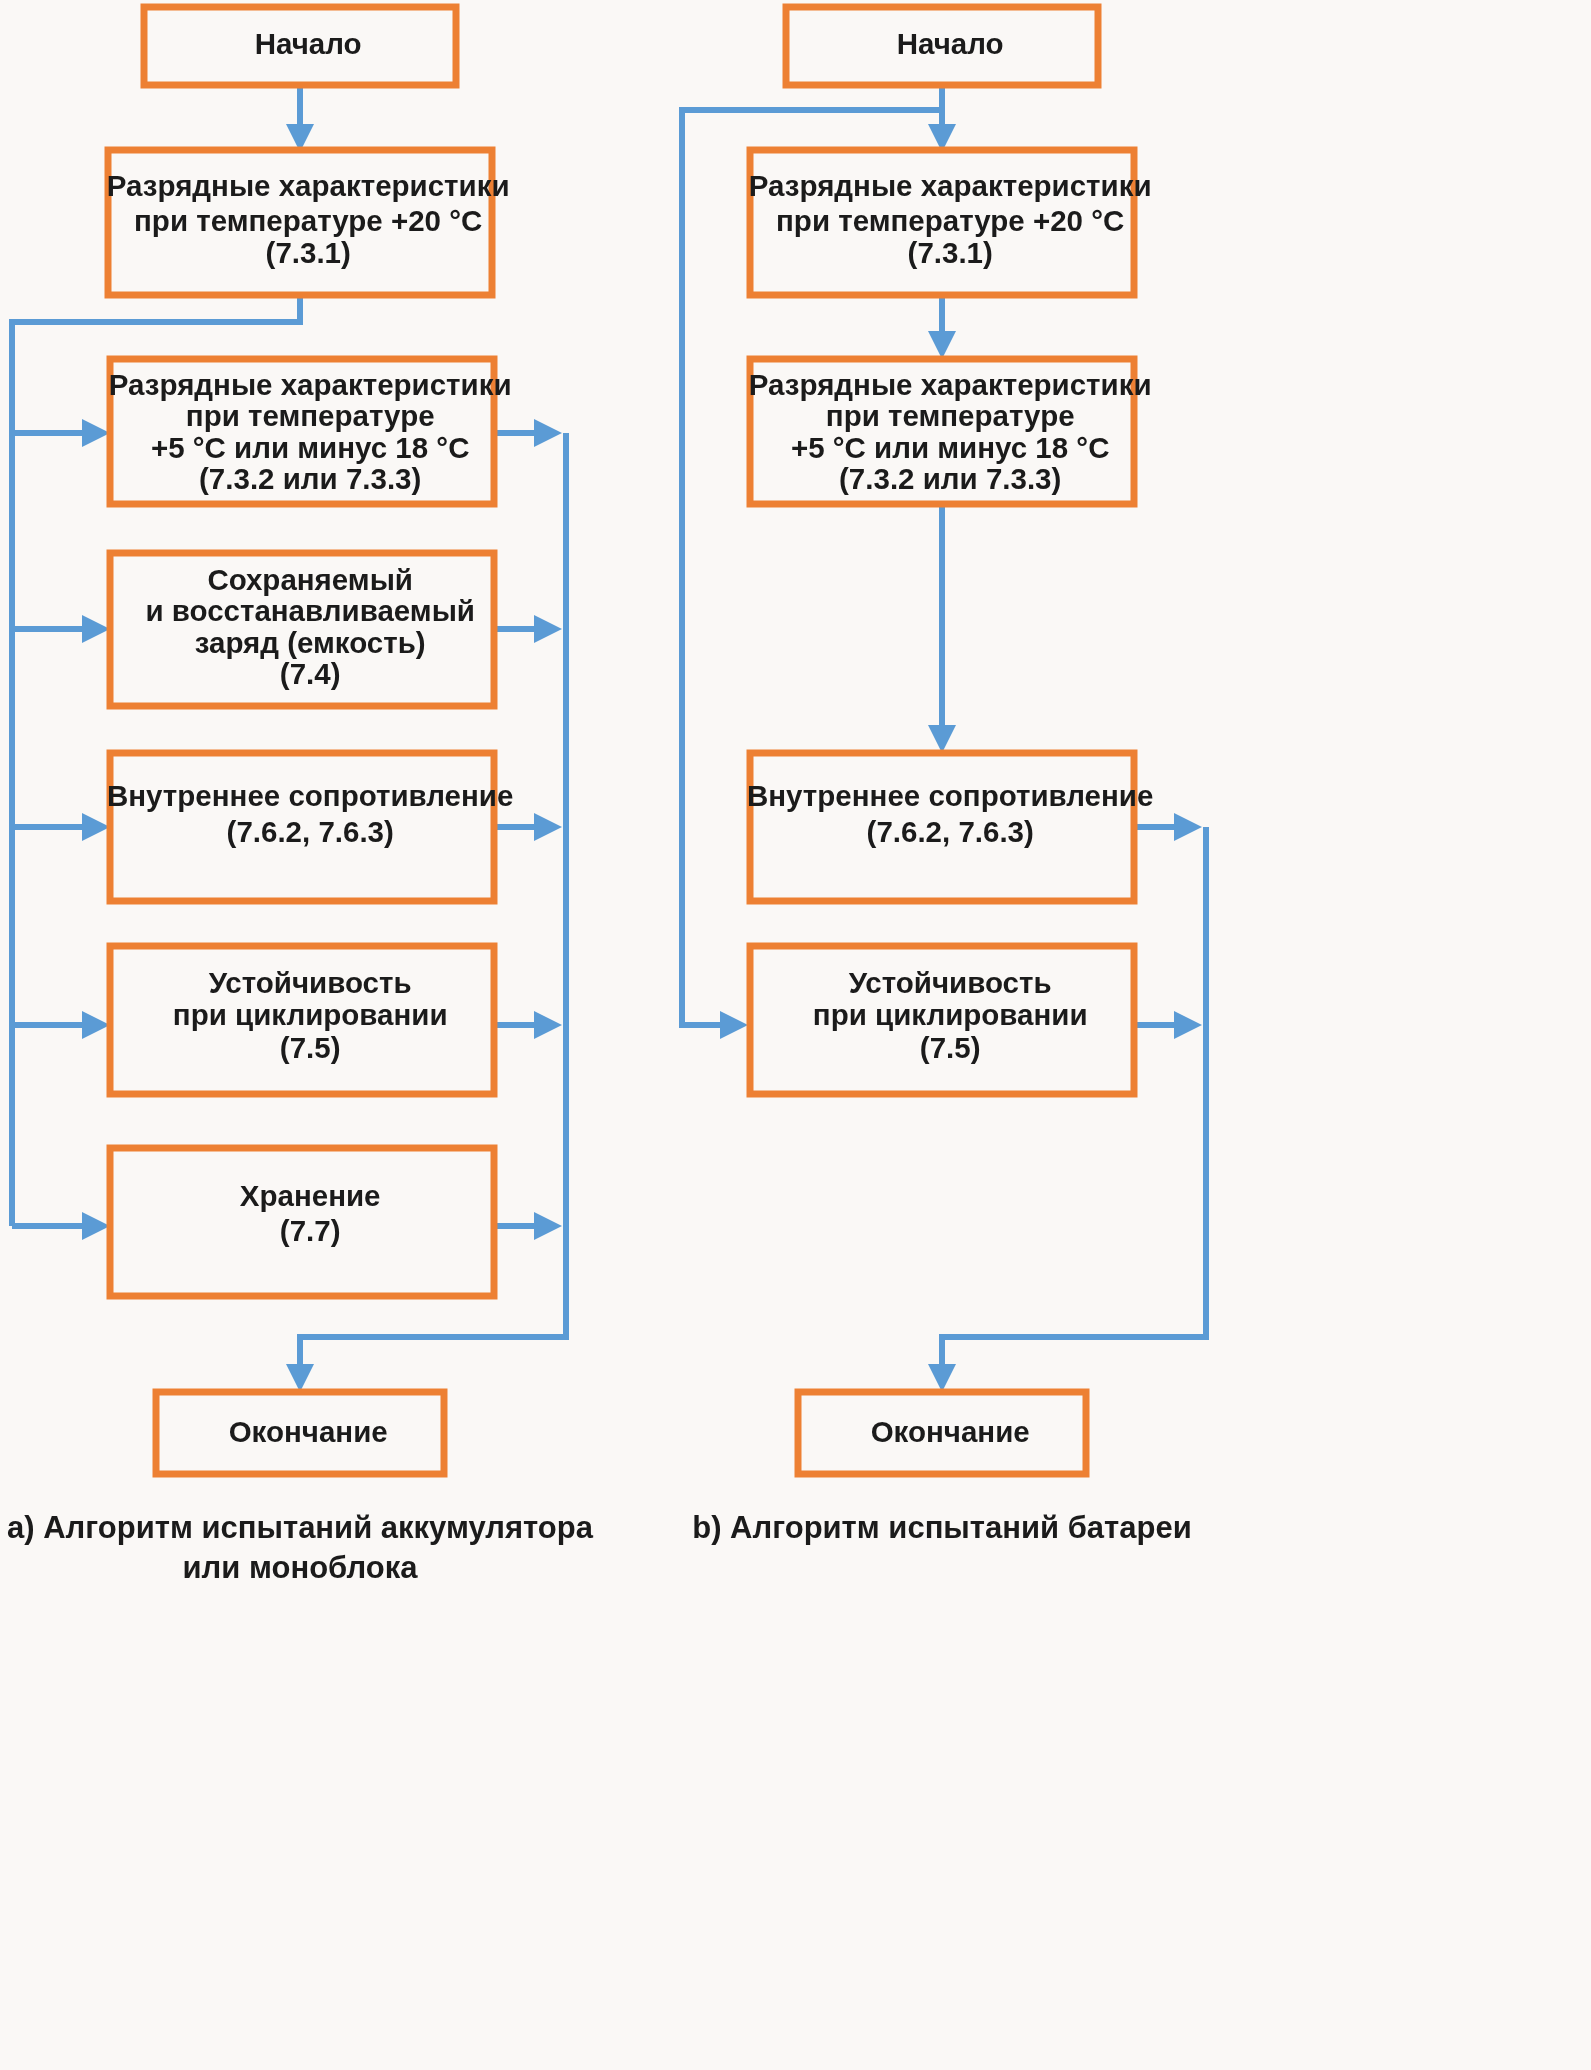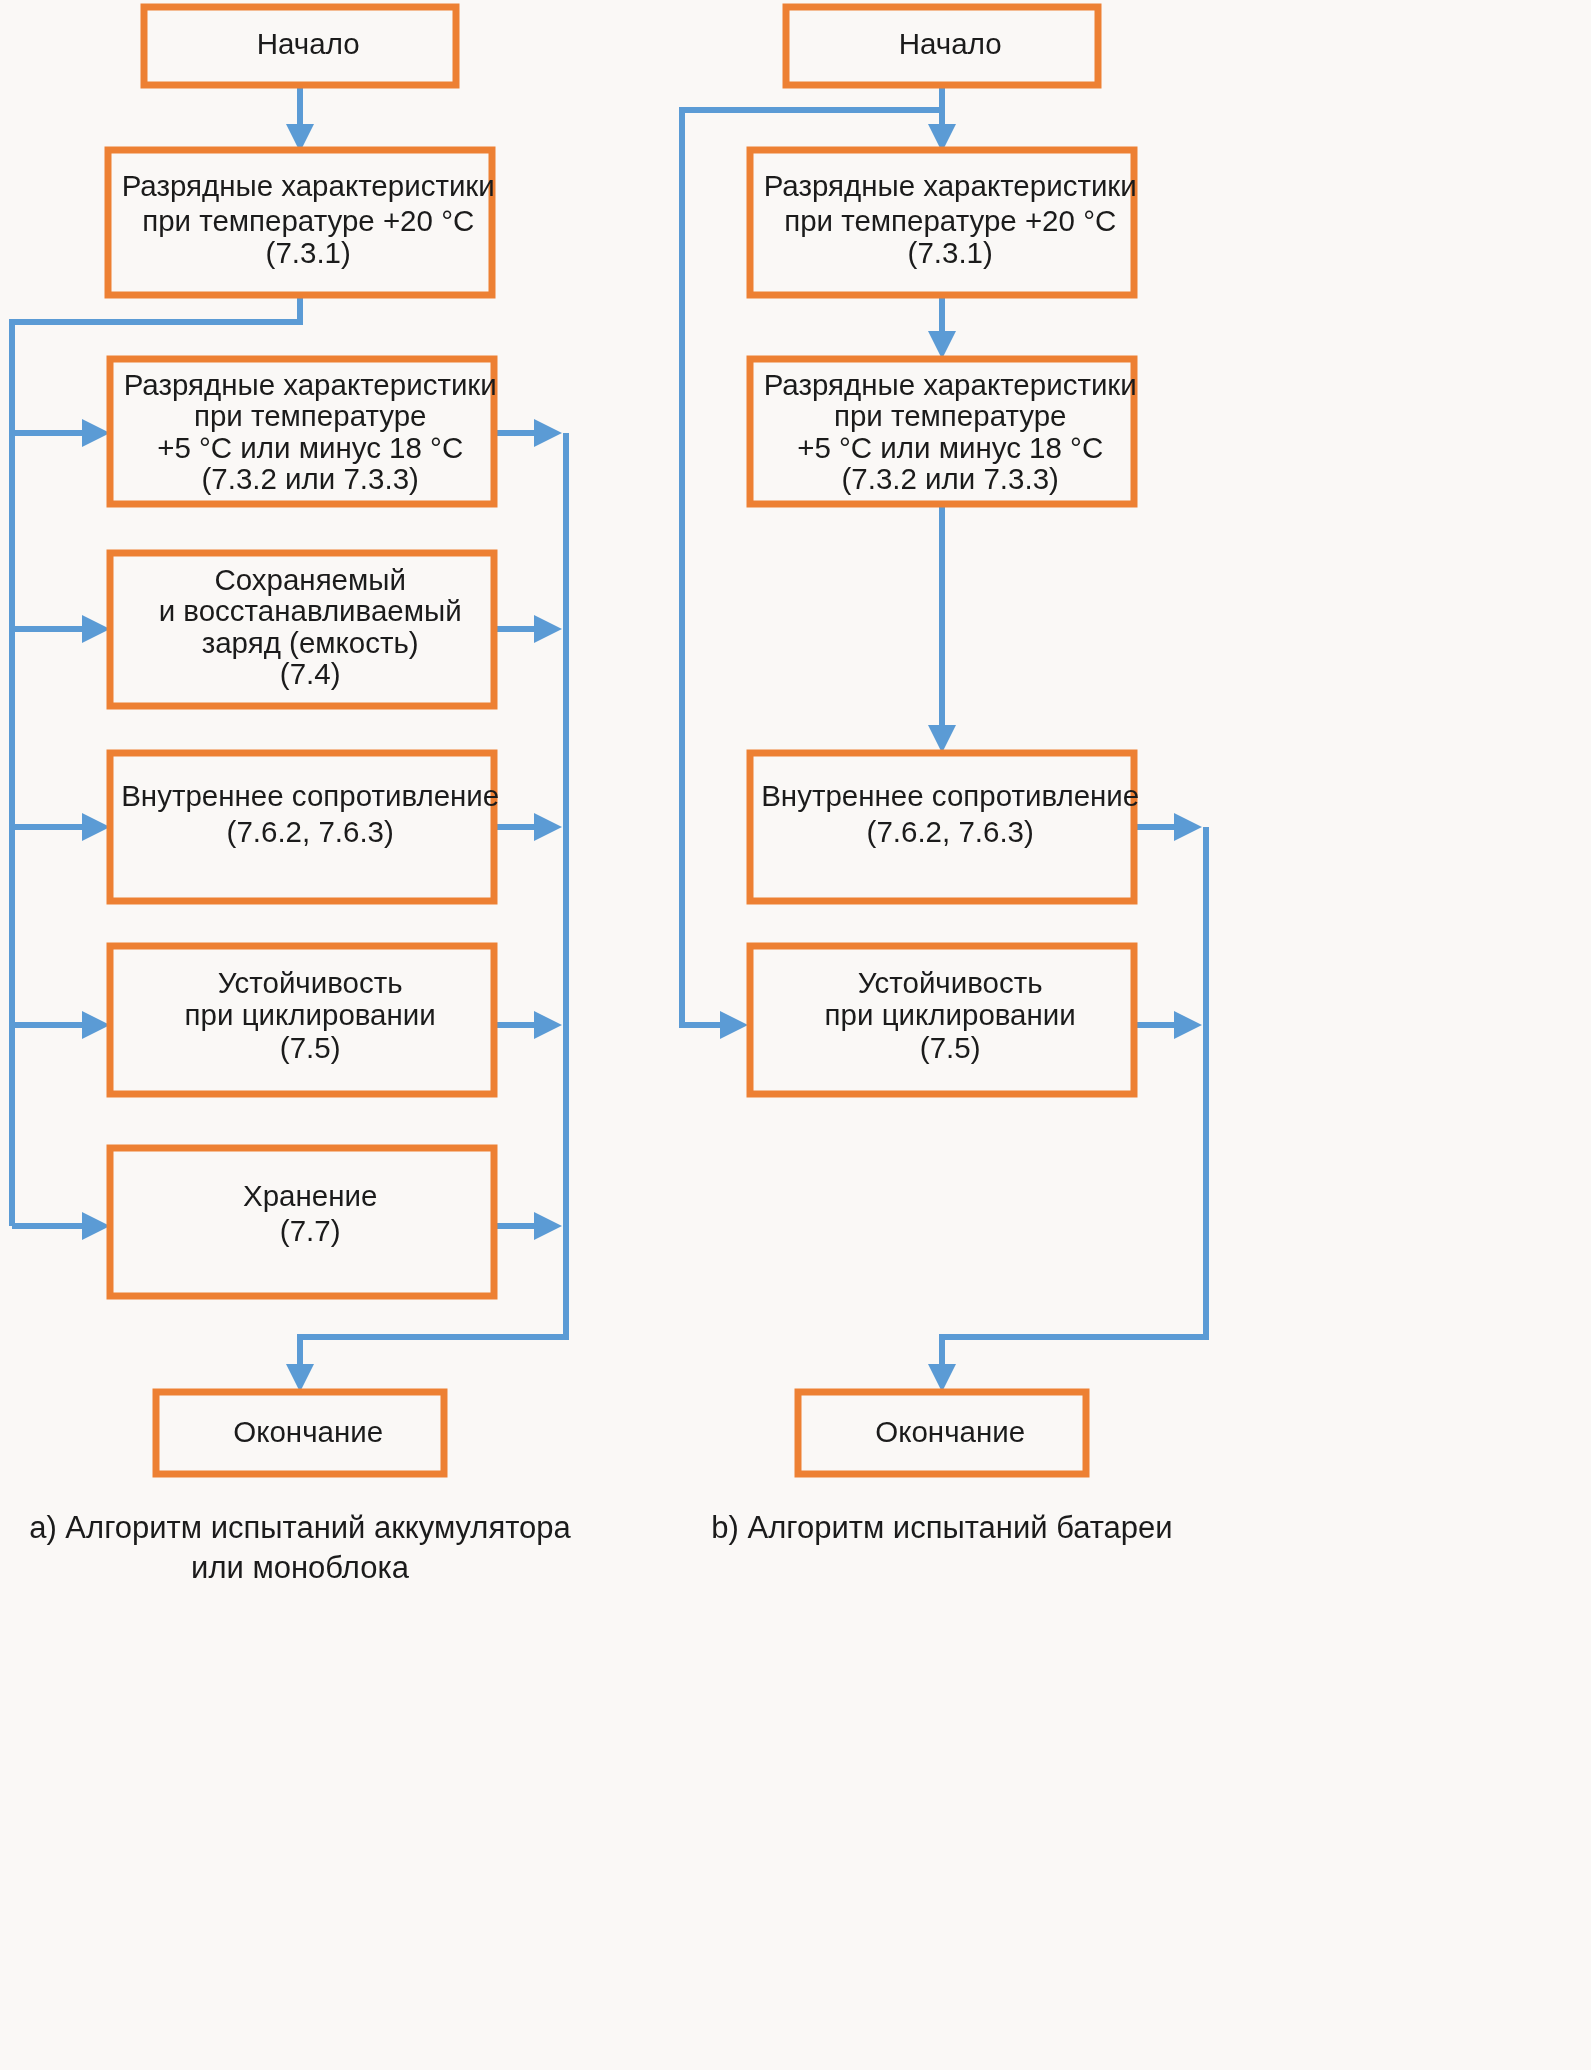"Начало" #diagram-root { font-weight: none -> bold }
